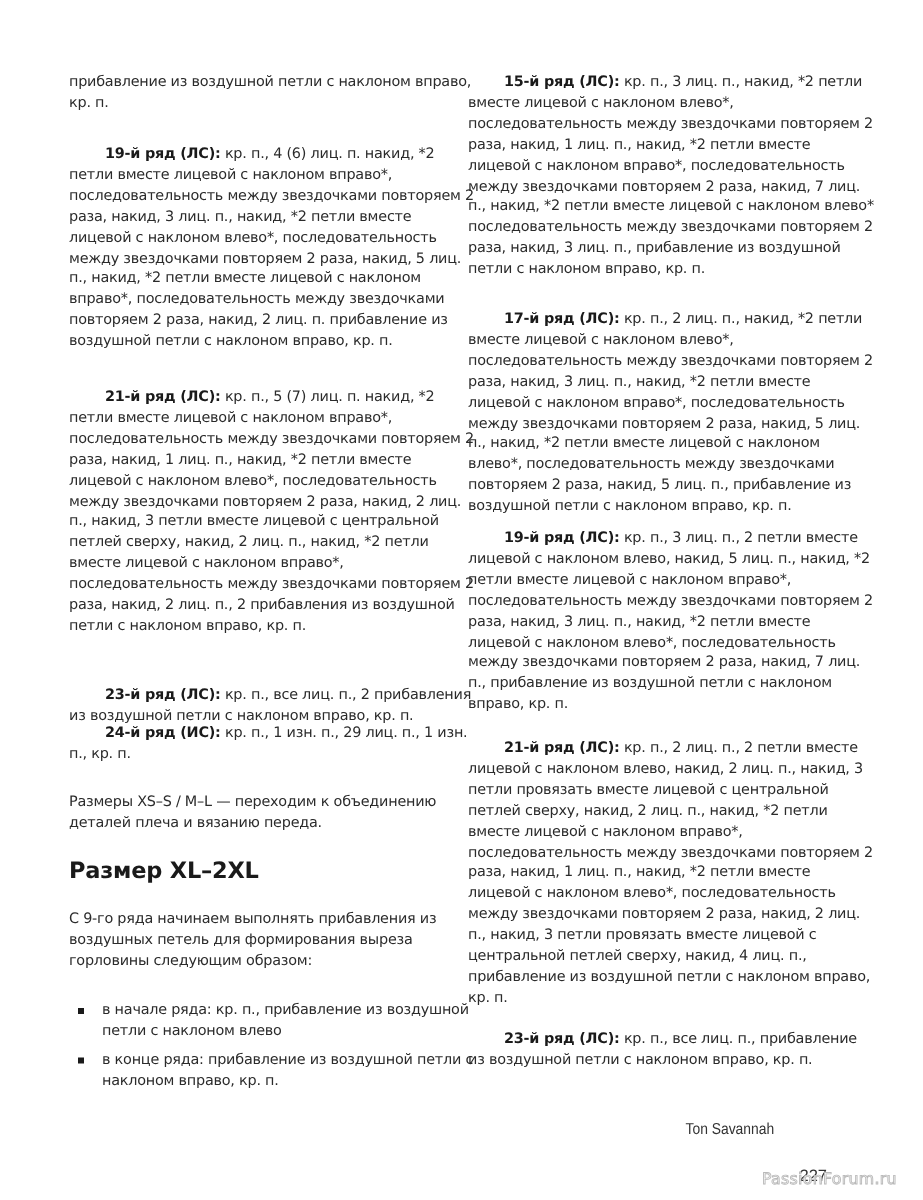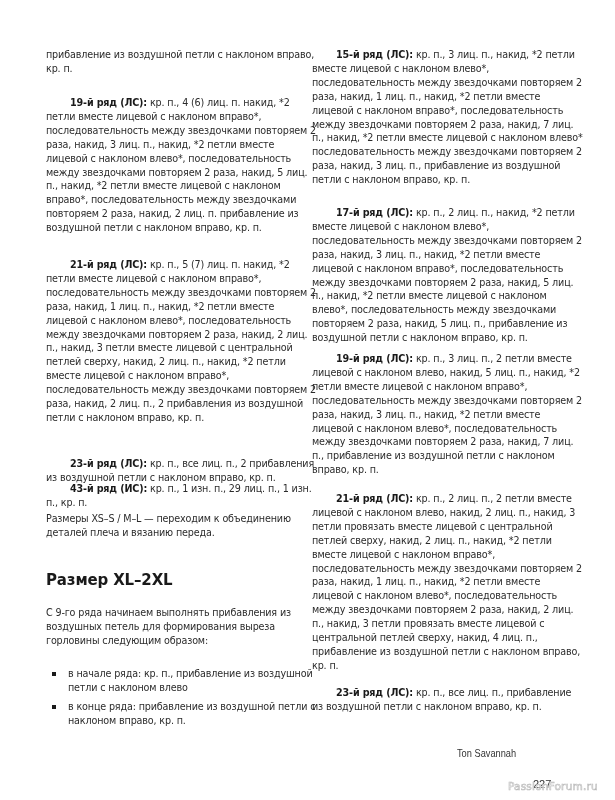"43-й ряд (ИС):" b { text: 43-й -> 24-й }
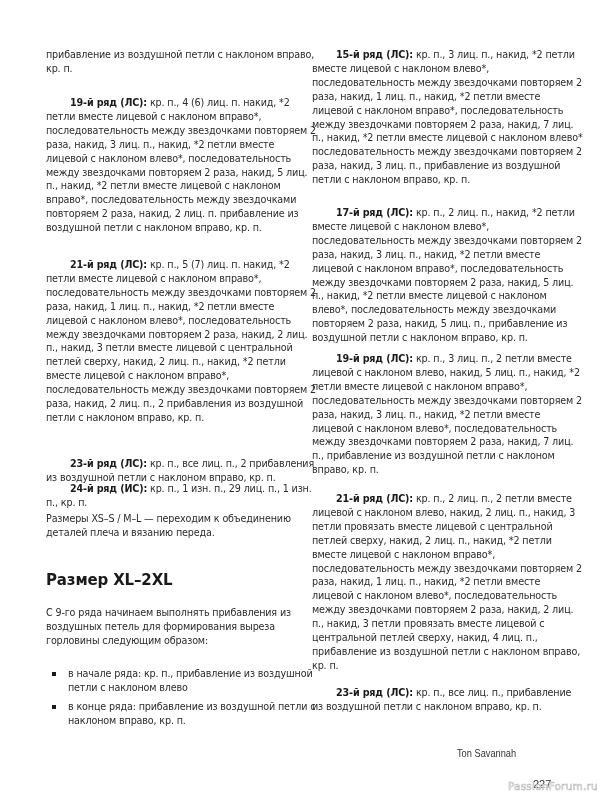"Размеры XS–S / M–L —" p.para { top: 512px -> 528px }
